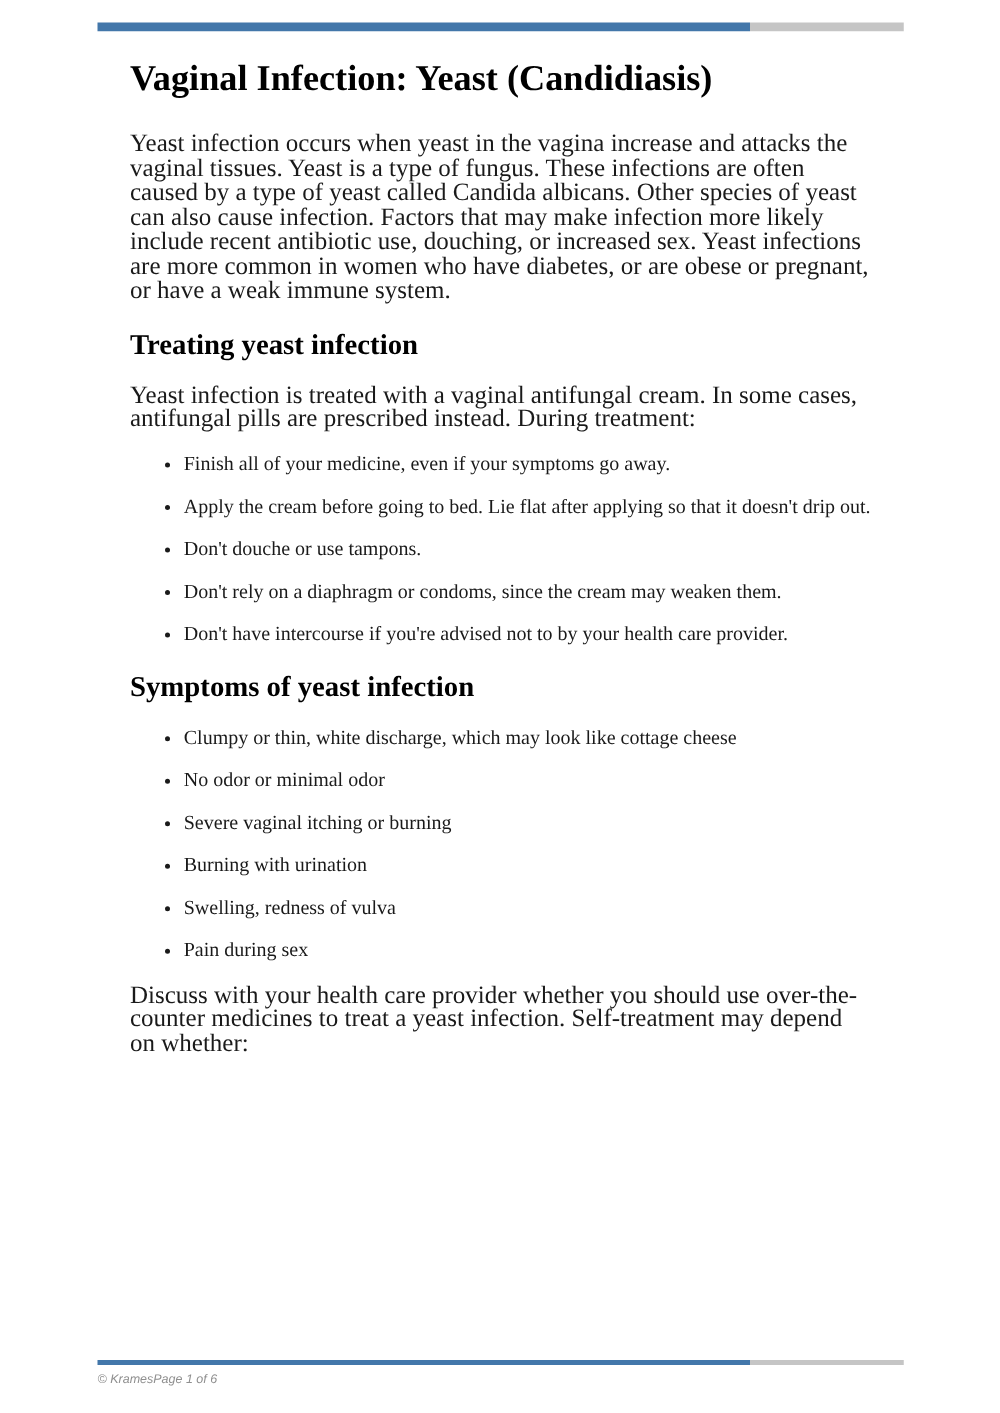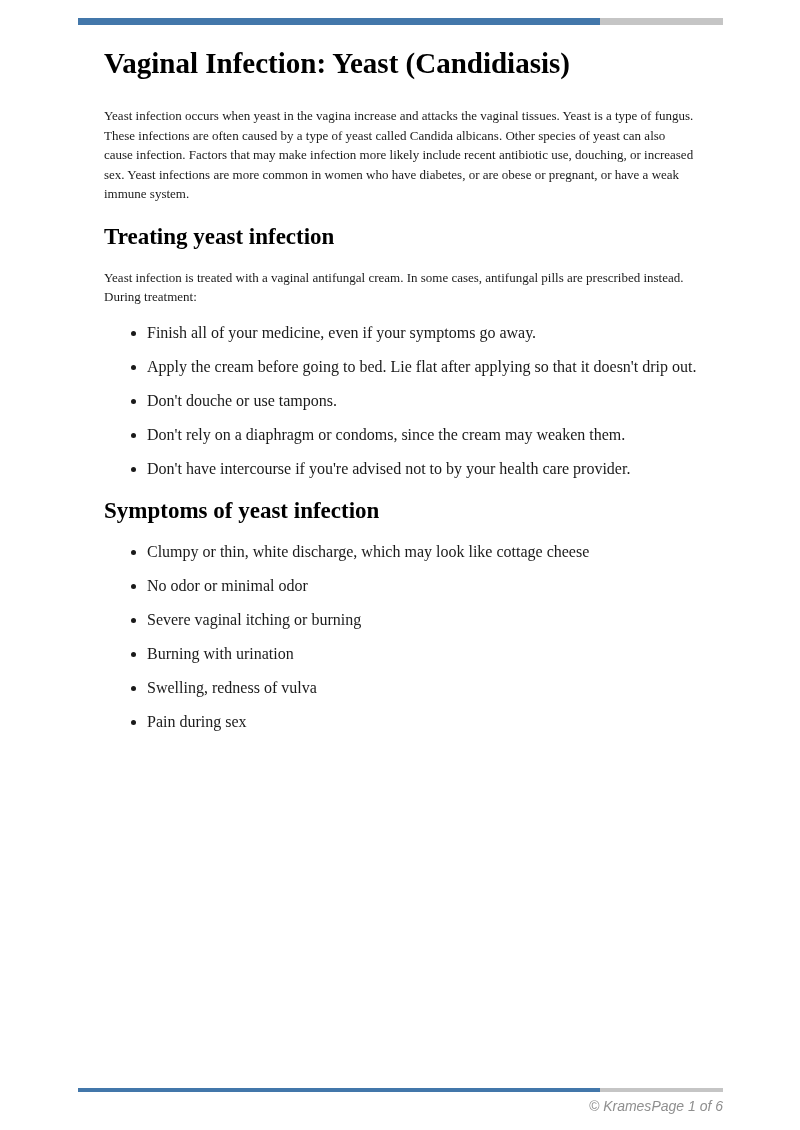"Yeast infection occurs when yeast" p { font-size: 13px -> 20px }
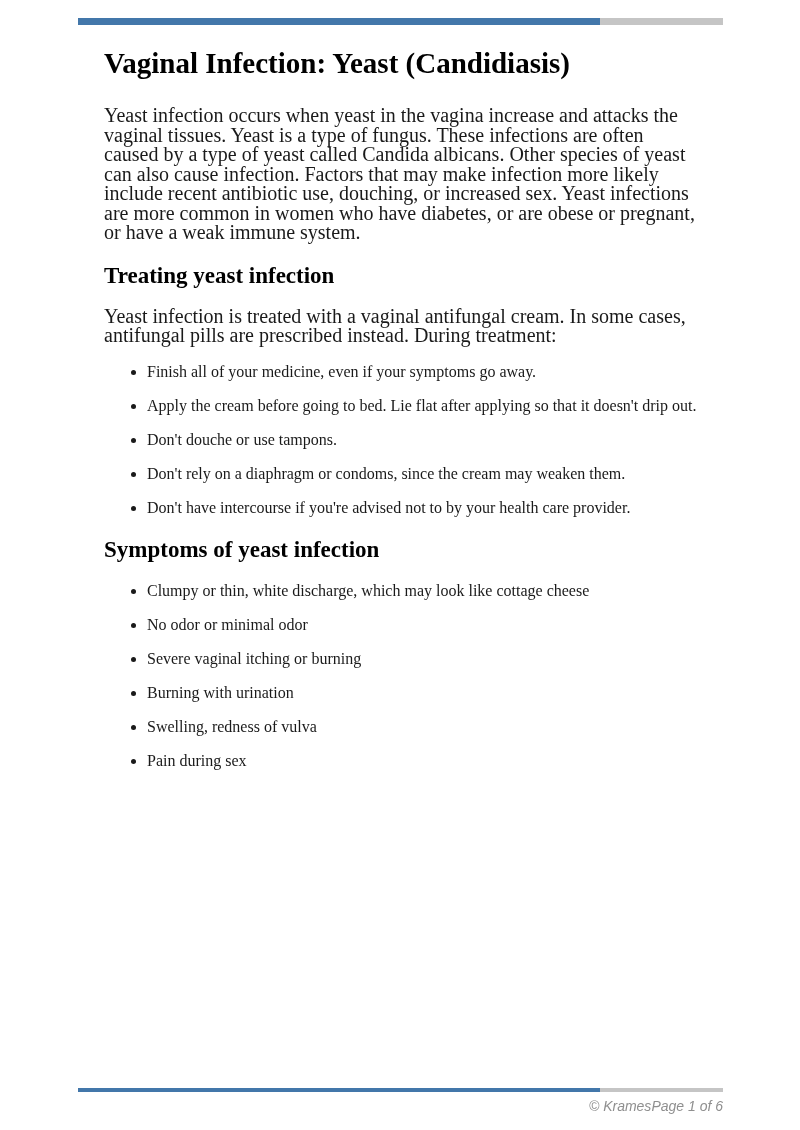"Discuss with your health care" p { html: none -> <p>Discuss with your health care provider whether you should use over-the-counter medicines to treat a yeast infection. Self-treatment may depend on whether:</p> }
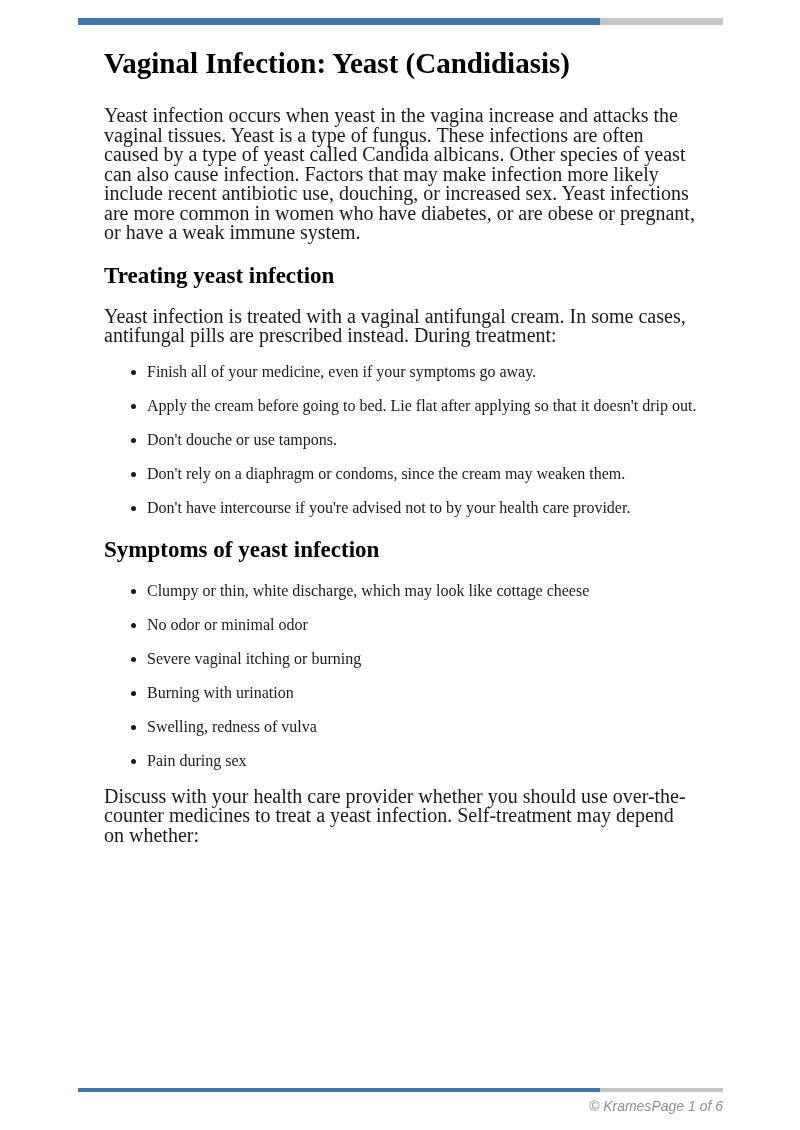"© Krames" .footer-row { font-size: 14px -> 10px; justify-content: flex-end -> flex-start }
